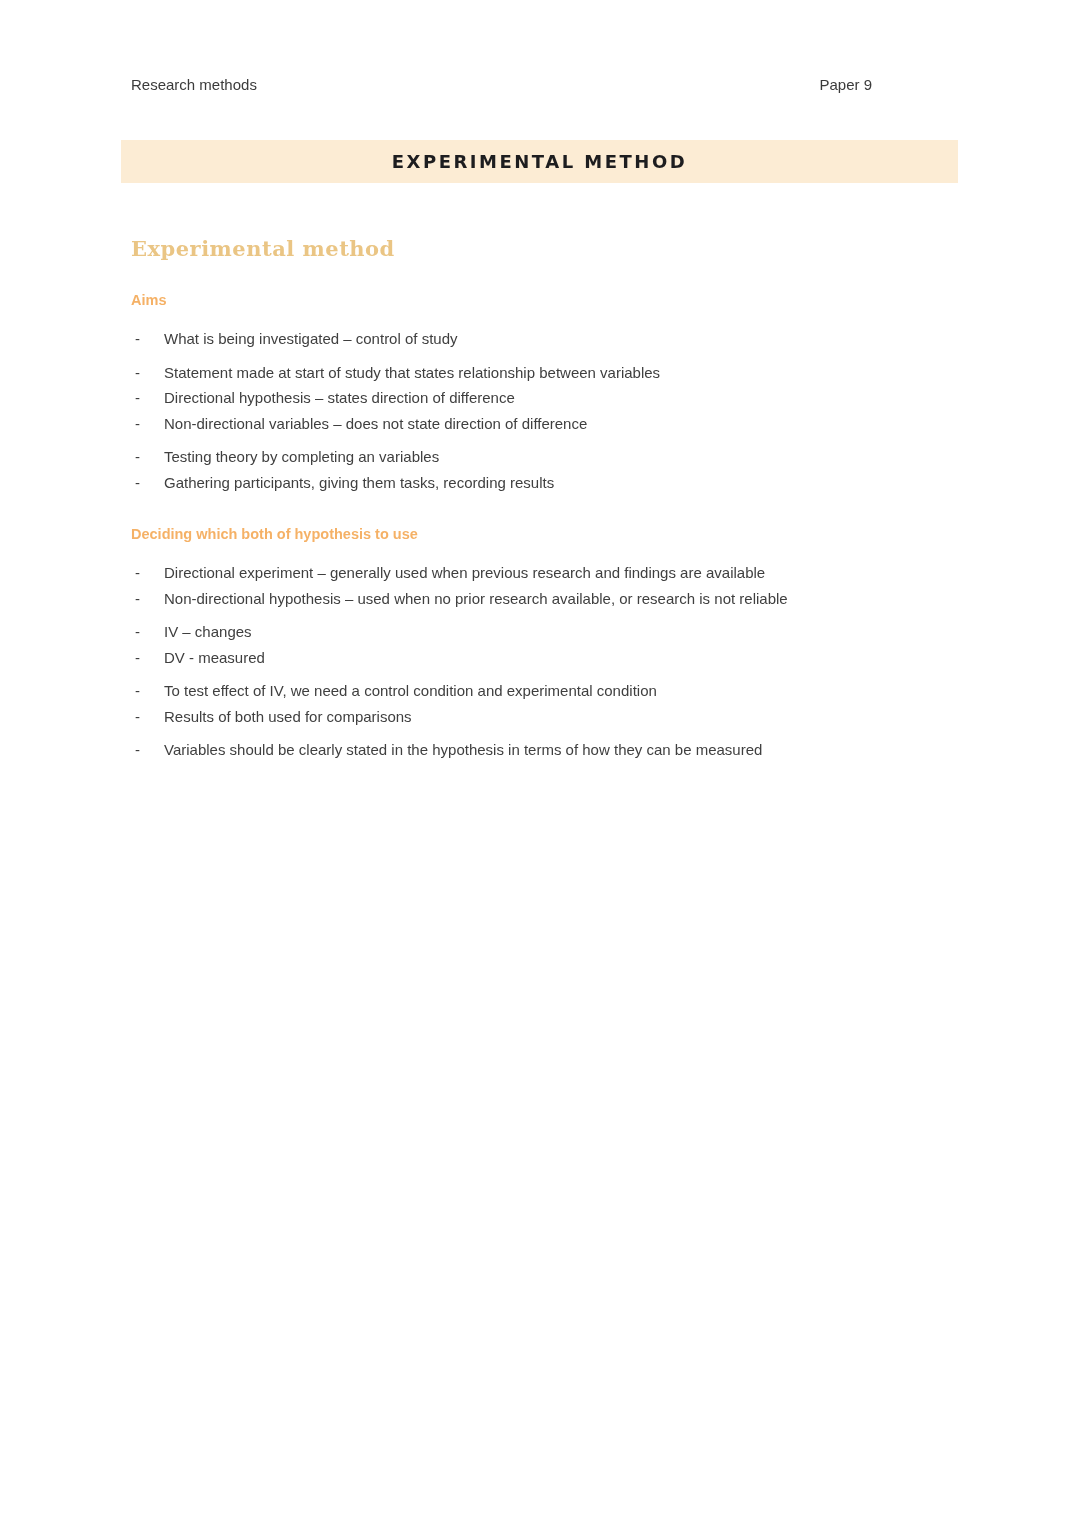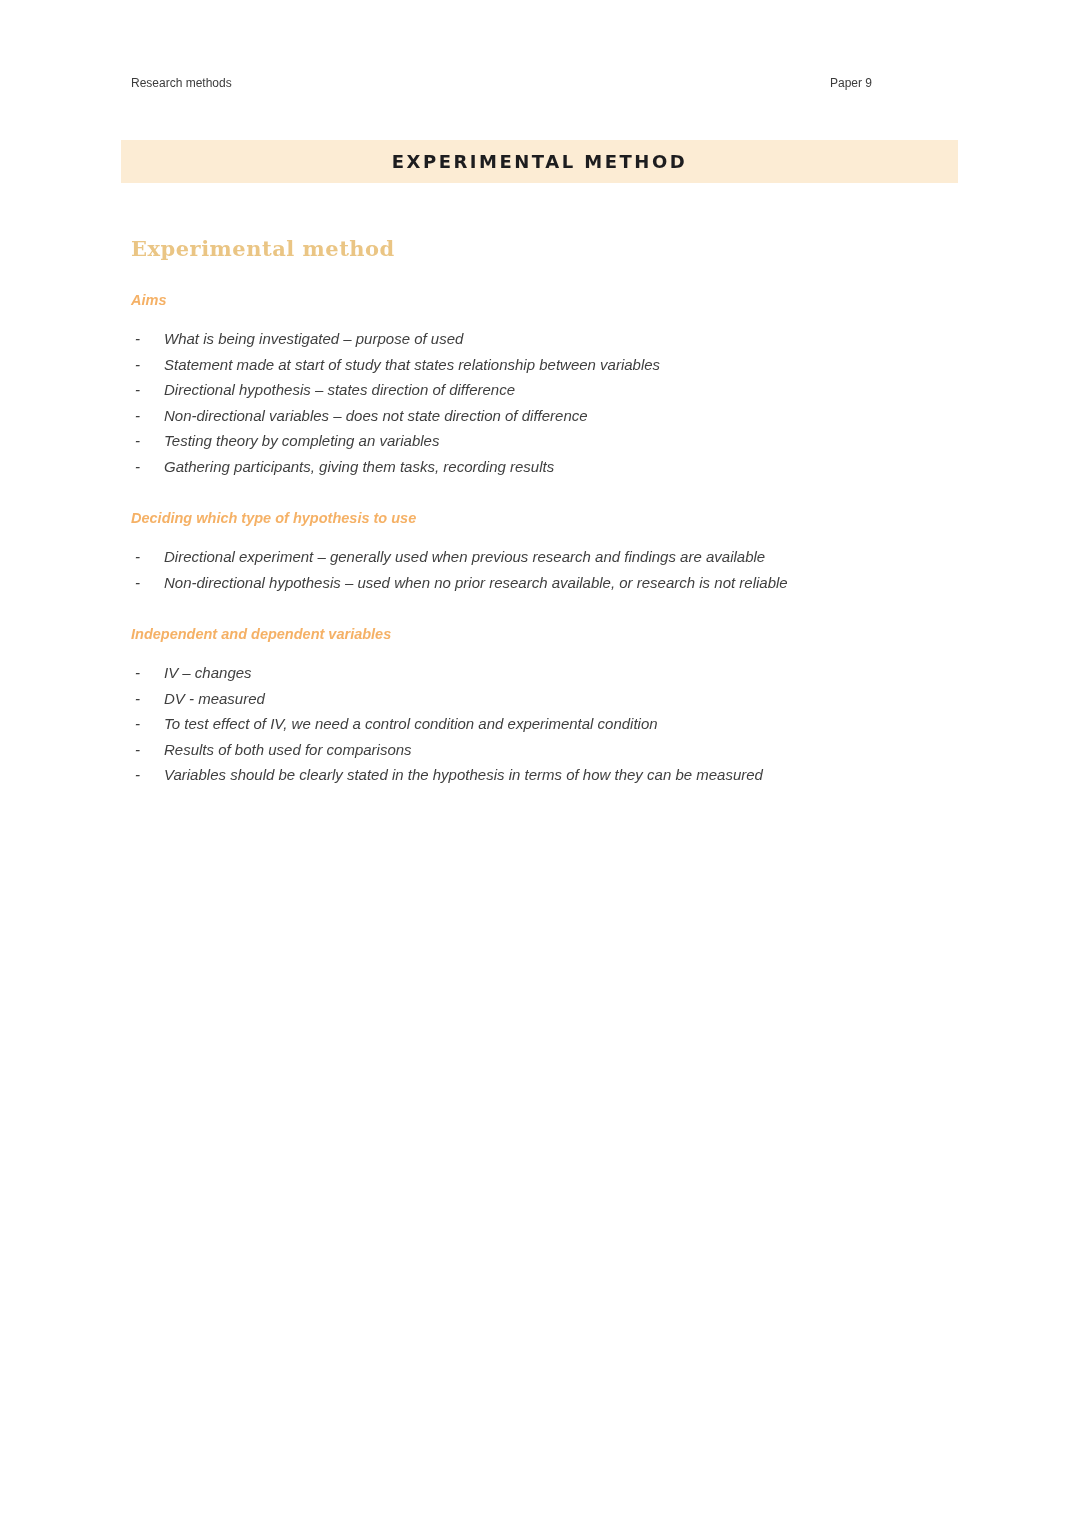"Research methods" .doc-header { font-size: 12px -> 15px }
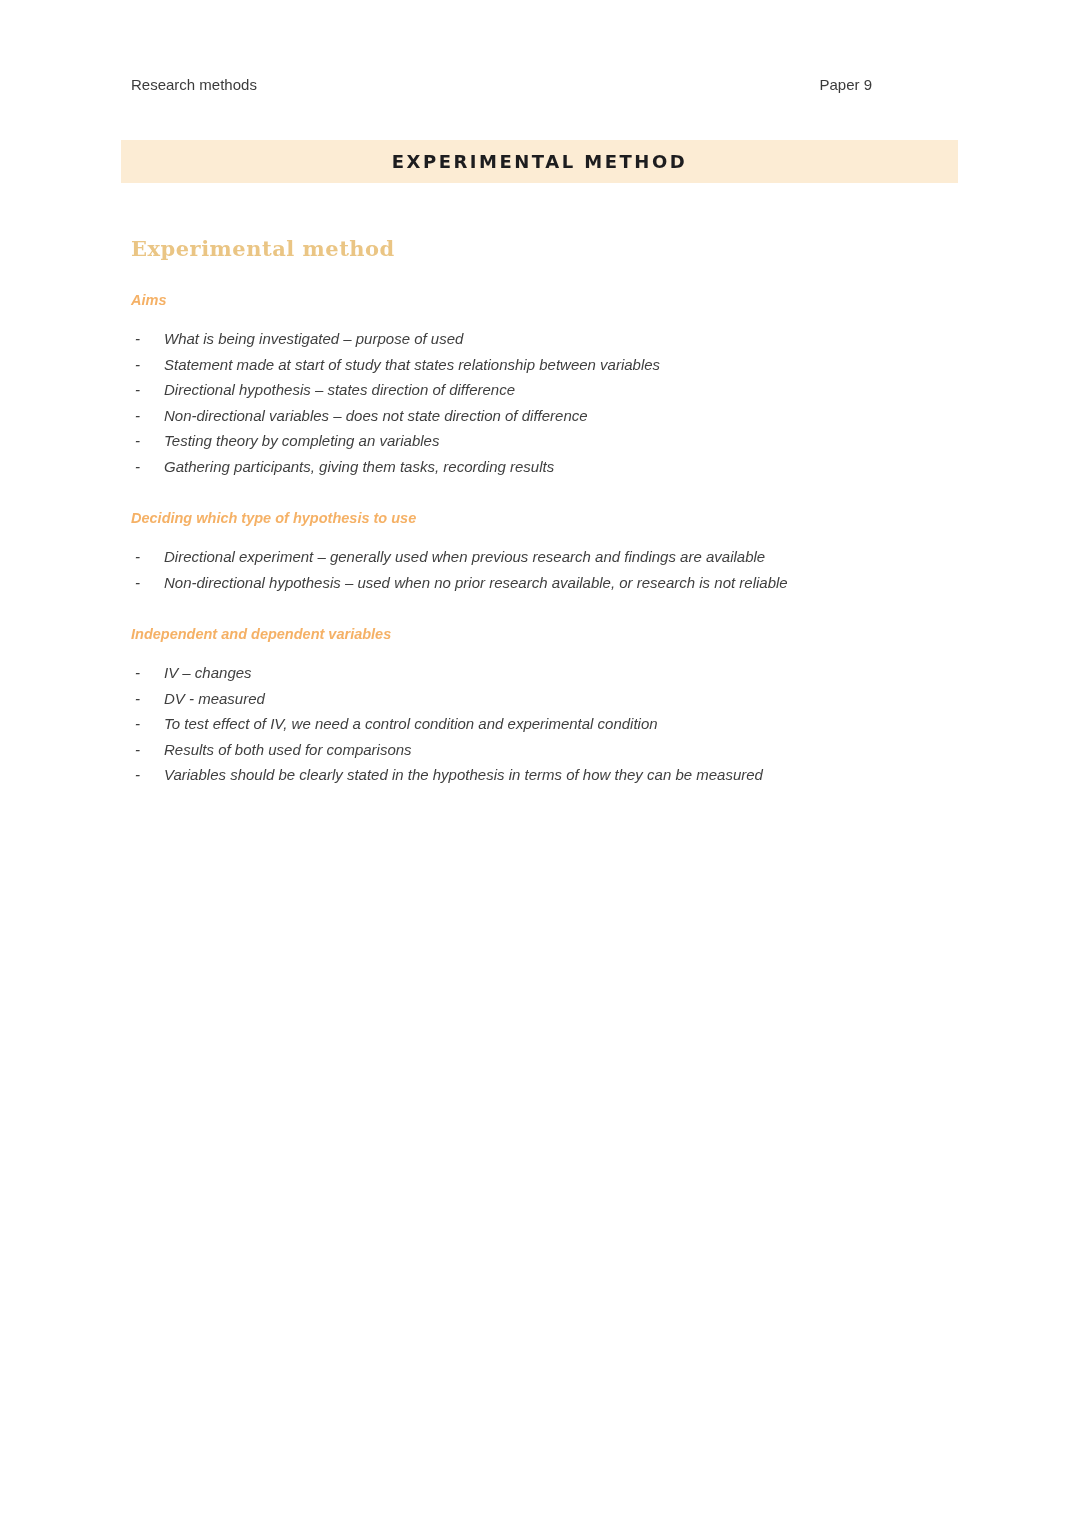"Aims" .section { font-style: italic -> none; margin-top: 0 -> 8px }
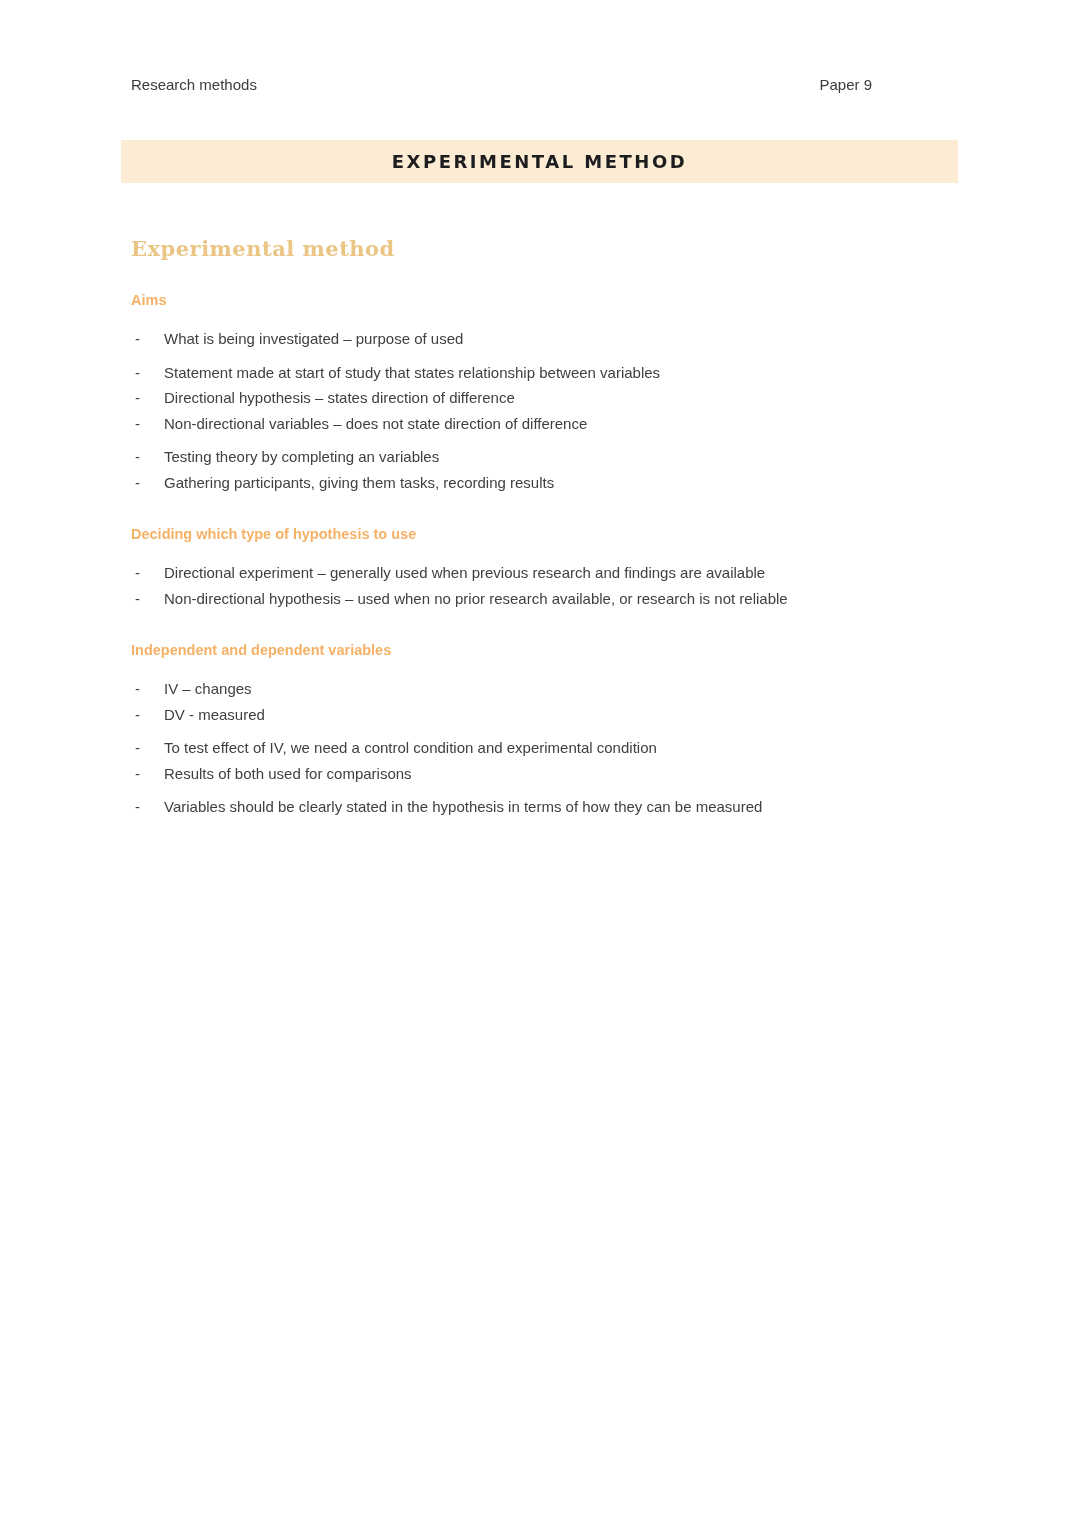"What is being investigated –" span.bullet-text { text: purpose of used -> control of study }
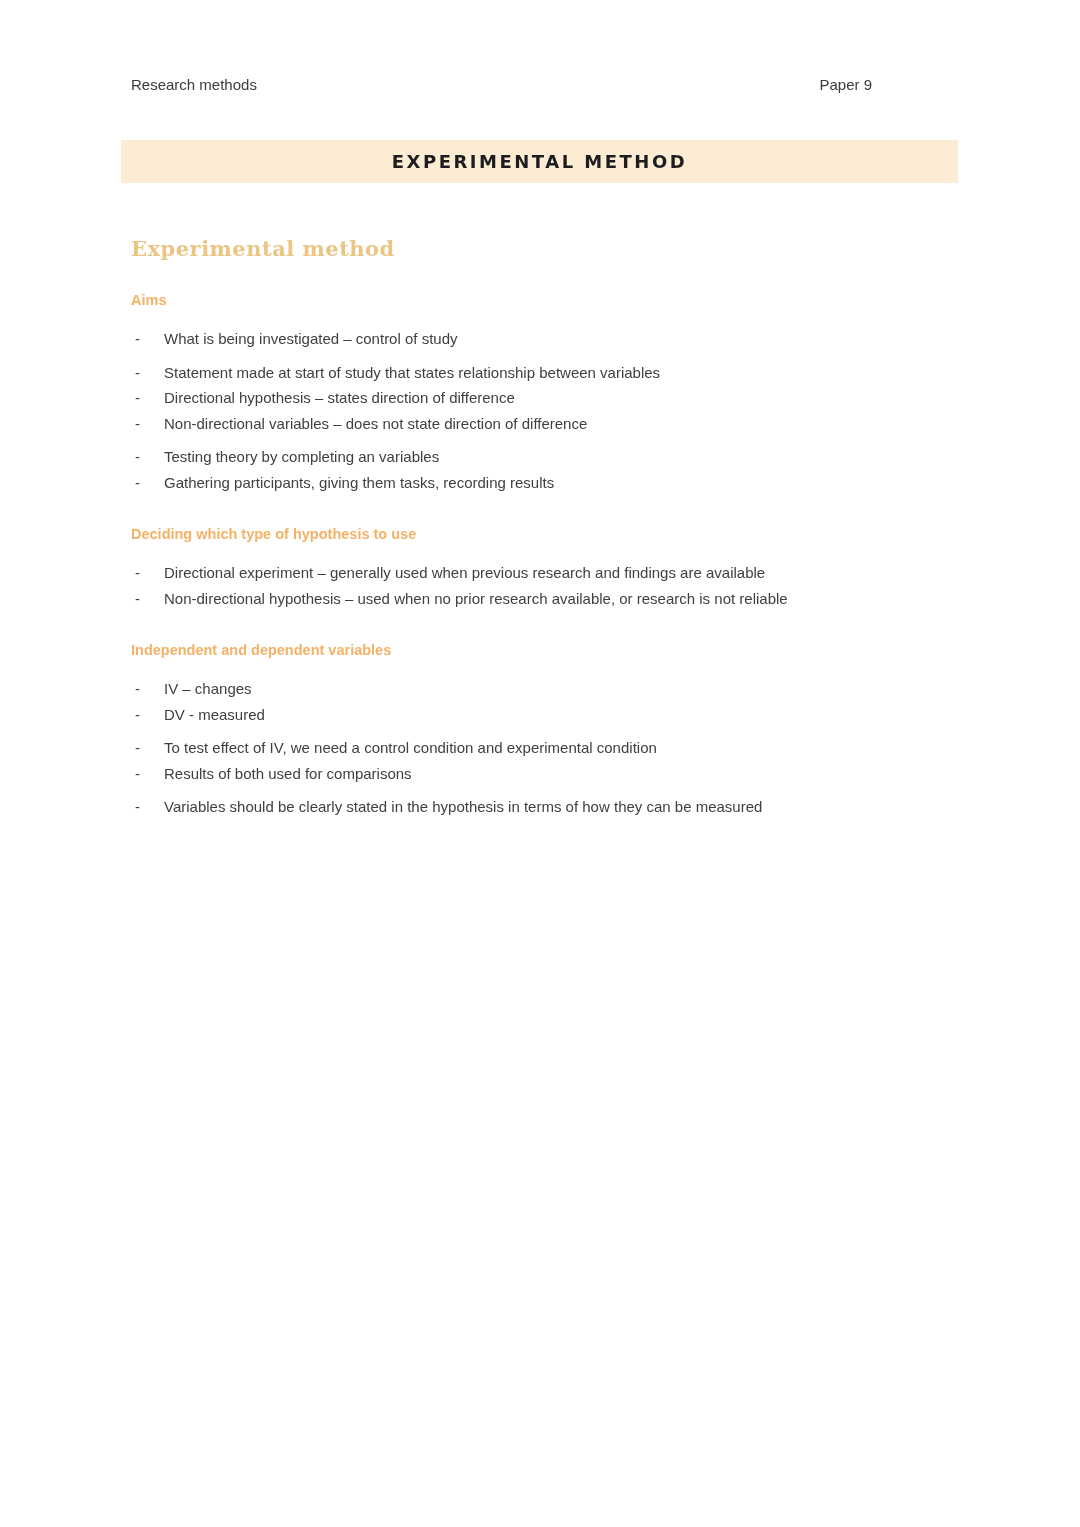"Deciding which type of hypothesis" div.section-heading { text: type -> both }
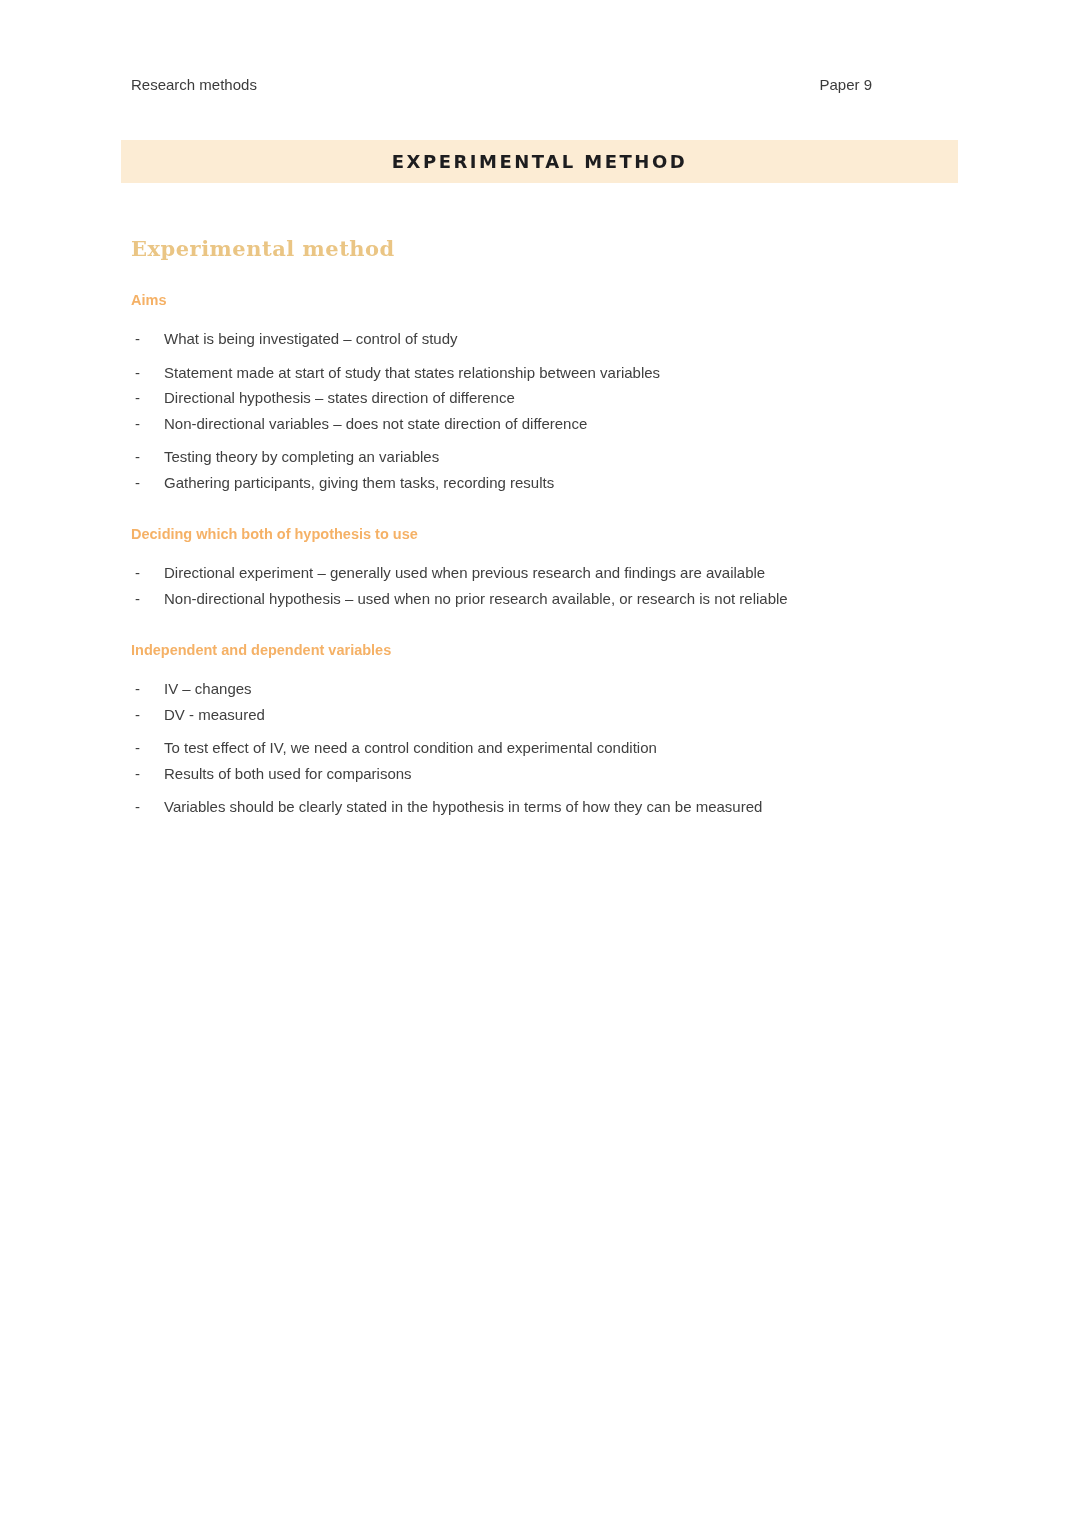"Independent and dependent variables" div.section-heading { html: <div>Independent and dependent variables</div> -> none }
